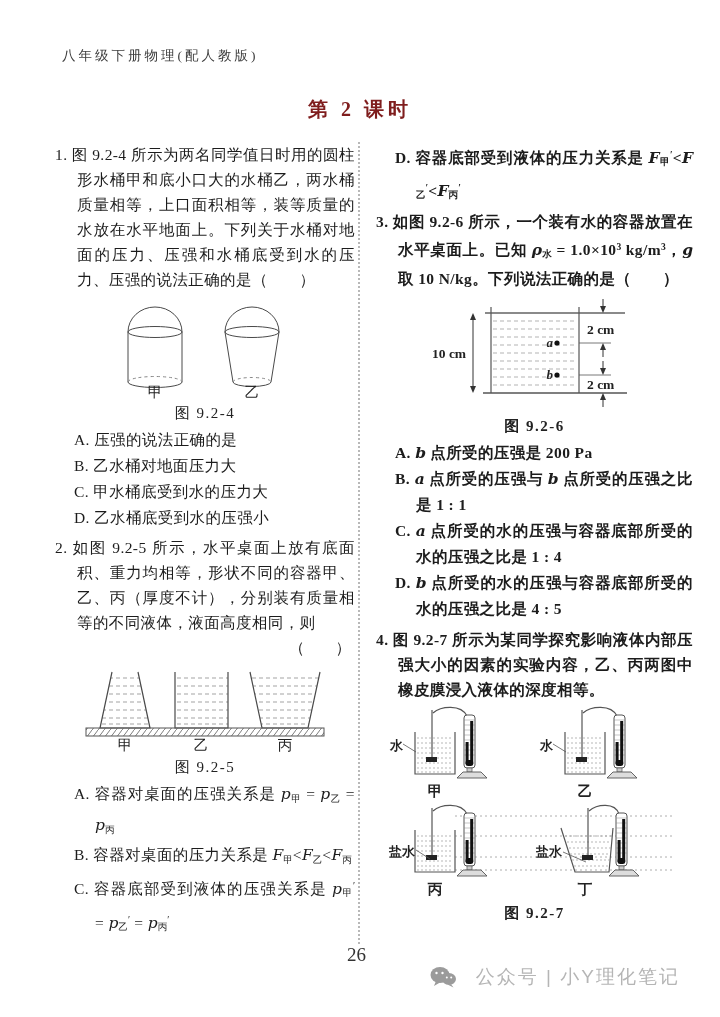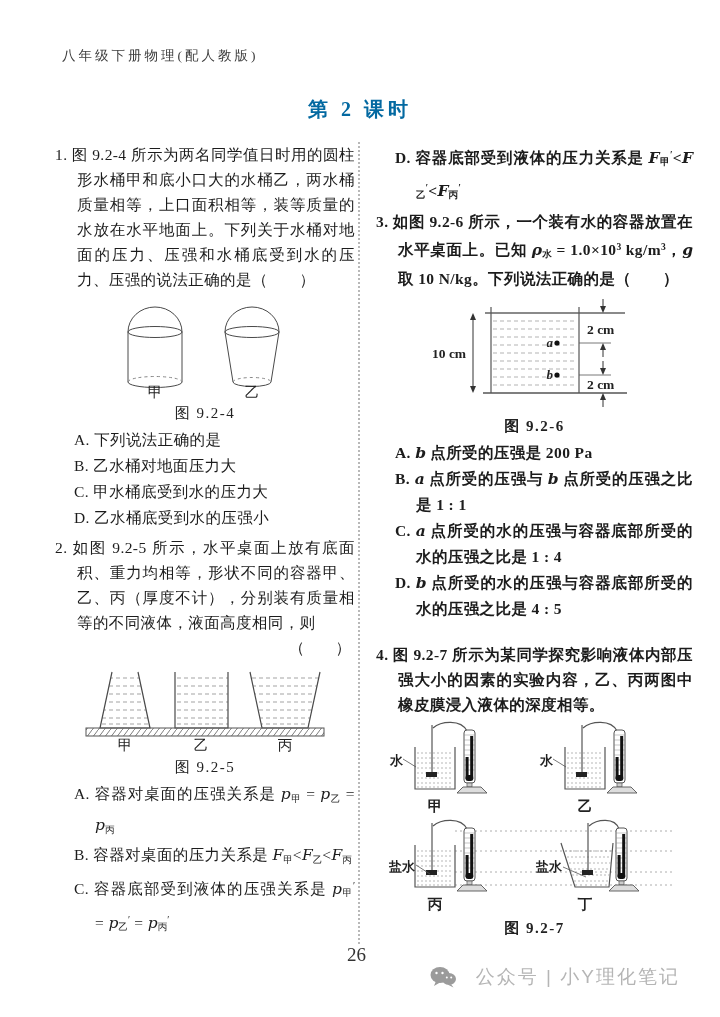"第 2 课时" .lesson-title { color: #0369a1 -> #7f1d1d }
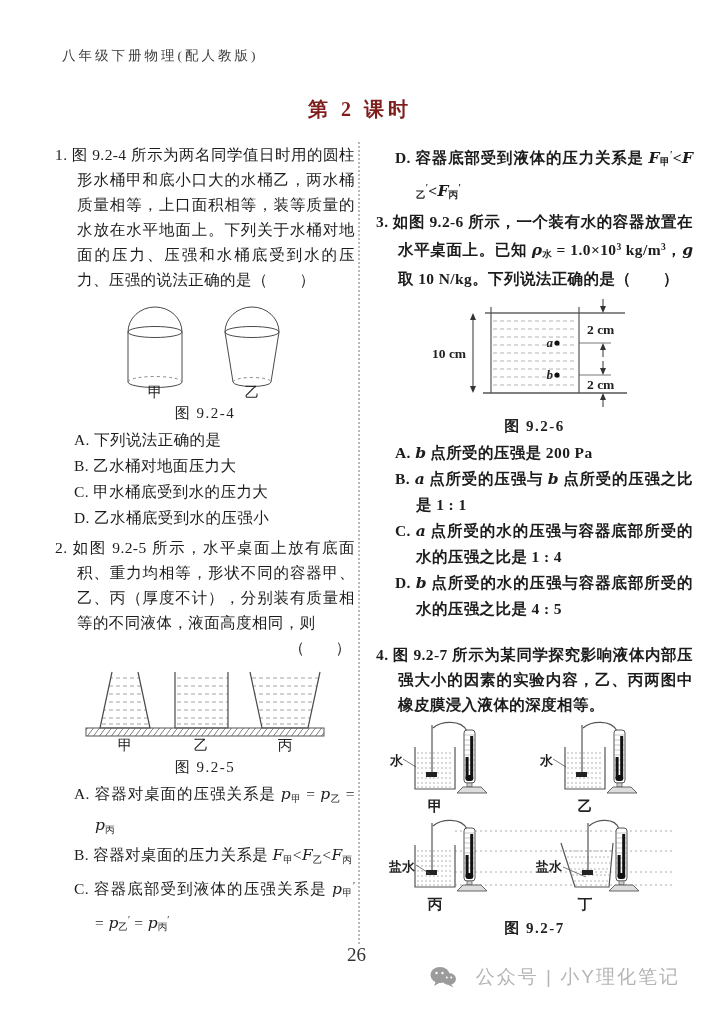"A. 下列说法正确的是" p.para { text: 下列 -> 压强的 }
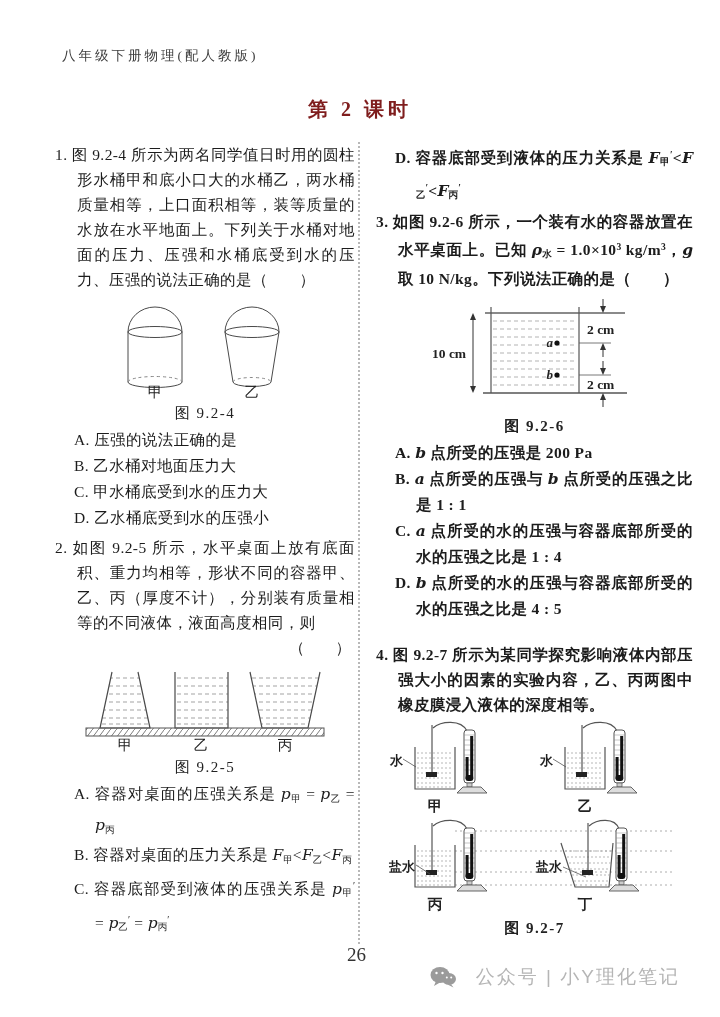"4. 图 9.2-7" p.para { margin-top: 20px -> 5px }
